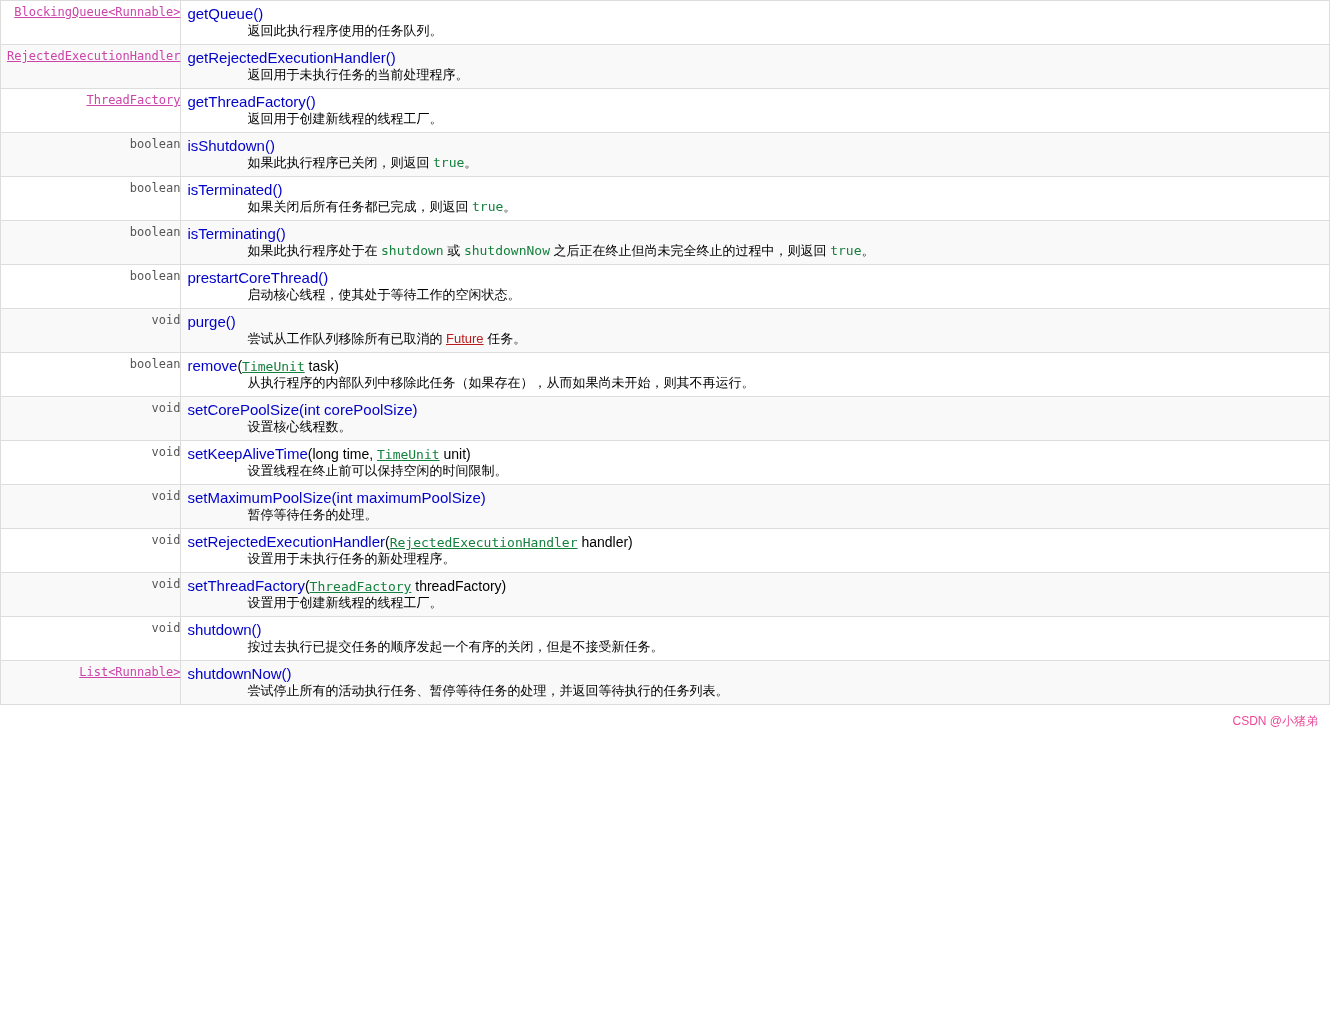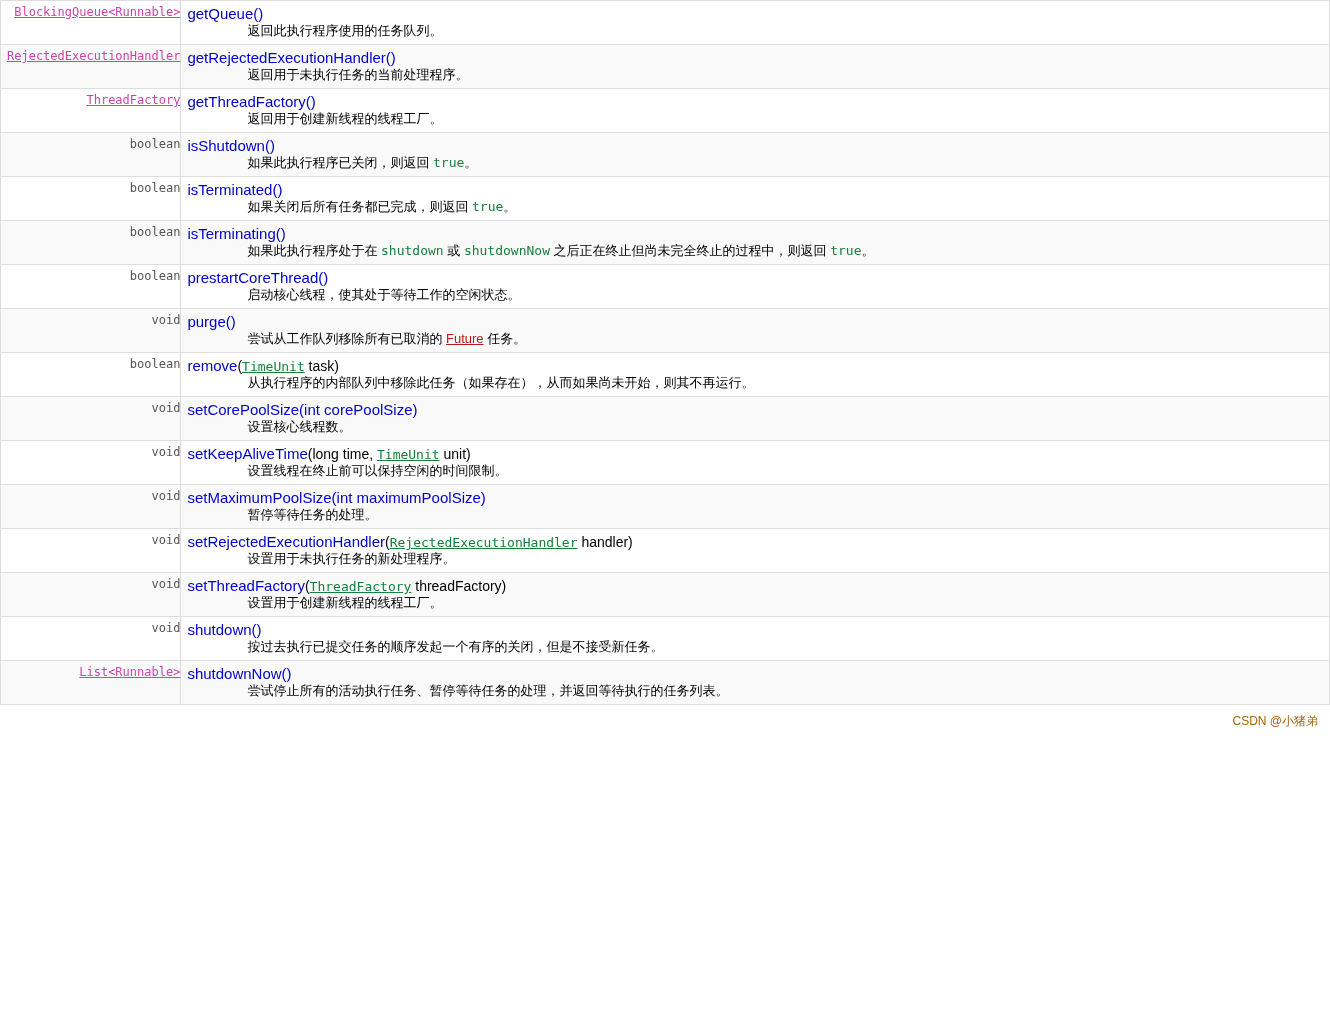"CSDN @小猪弟" .footer { color: #a16207 -> #ec4899 }
